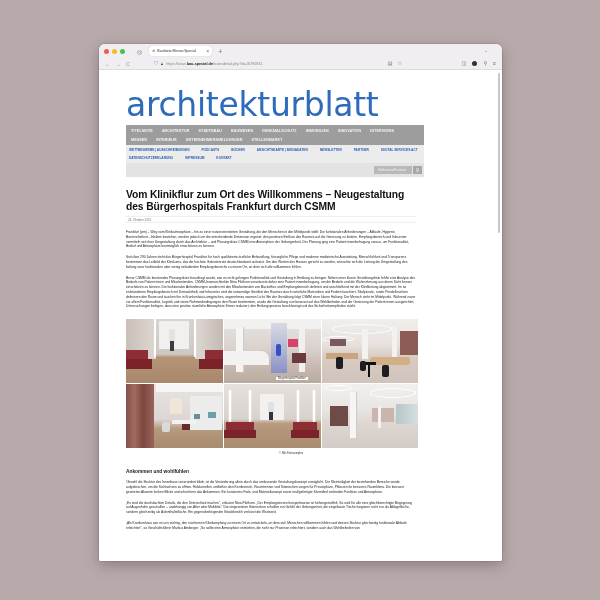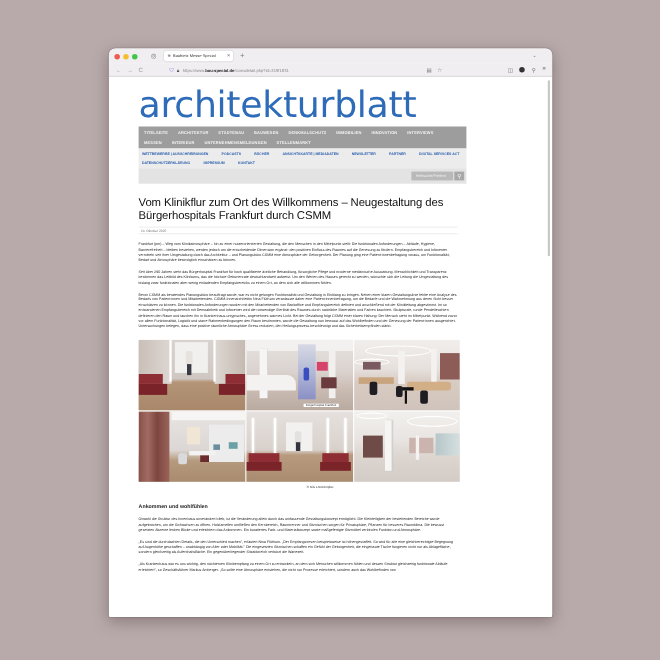"architekturblatt" .page { top: 0 -> 10px }
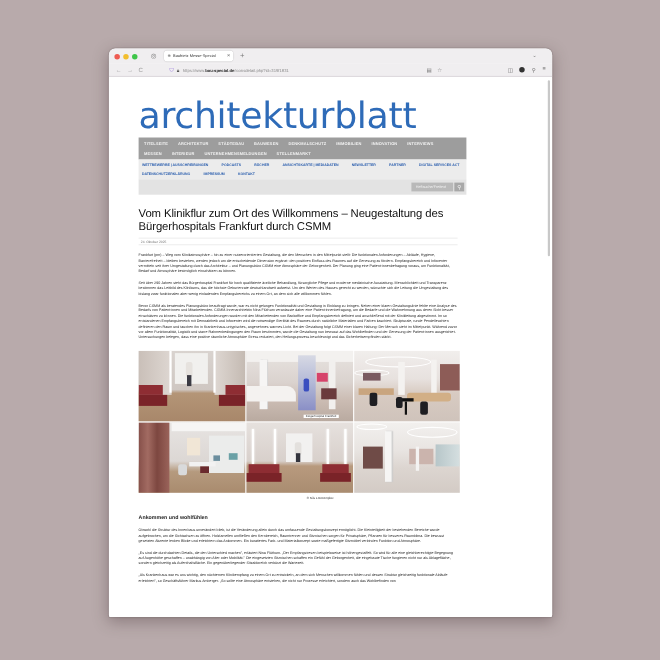"Vom Klinikflur zum Ort des" .headline { font-weight: normal -> bold }
